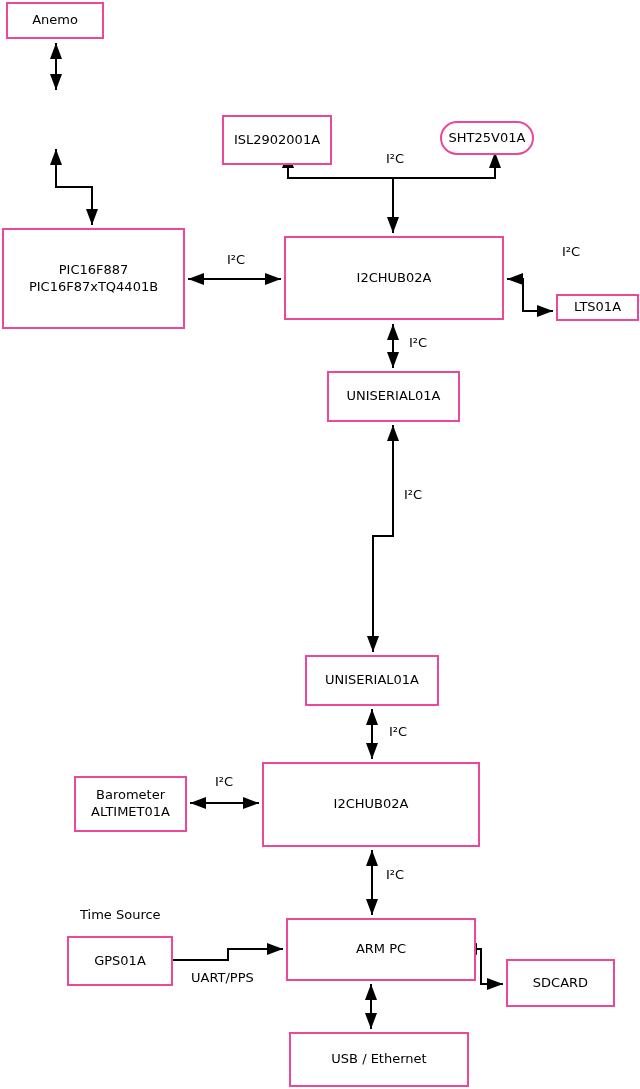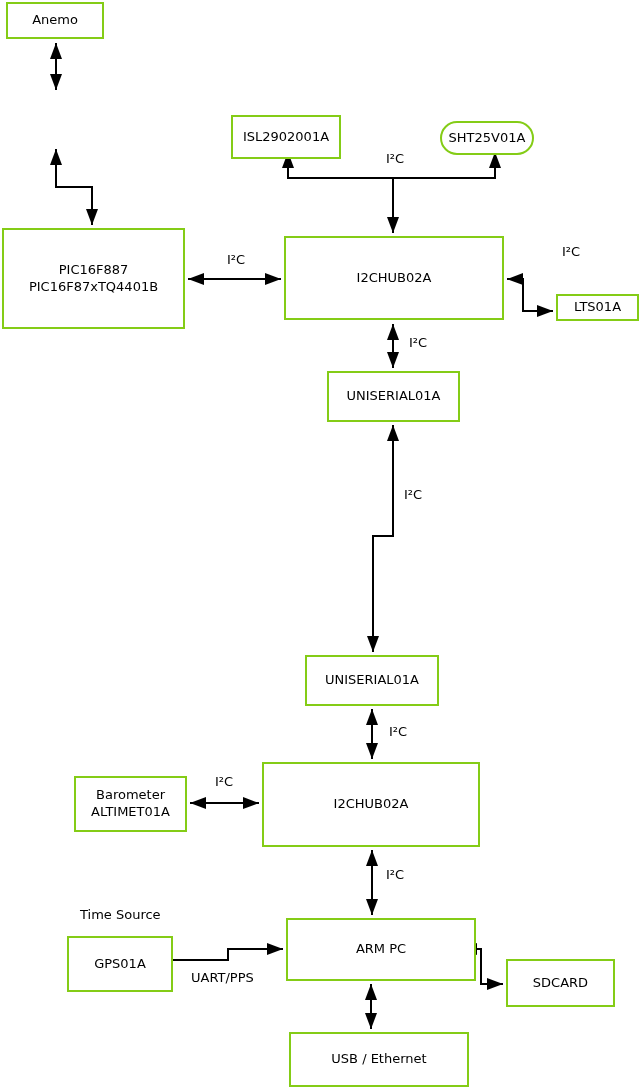"Anemo" .node { border: 2px solid #84cc16 -> 2px solid #ec4899 }
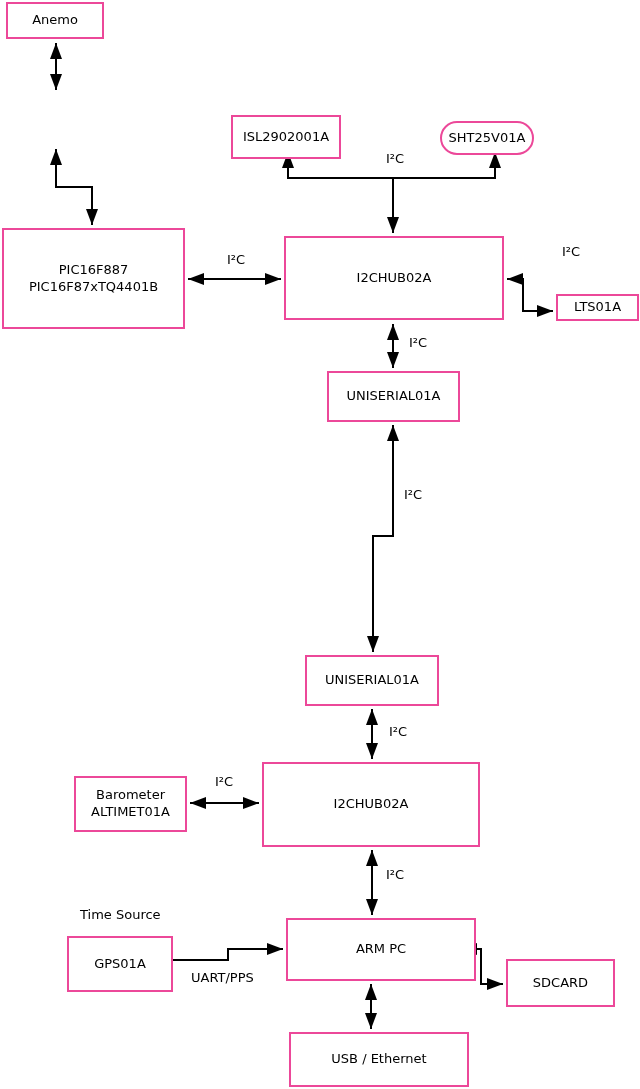"ISL2902001A" .n-isl { height: 44px -> 50px; left: 231px -> 222px }
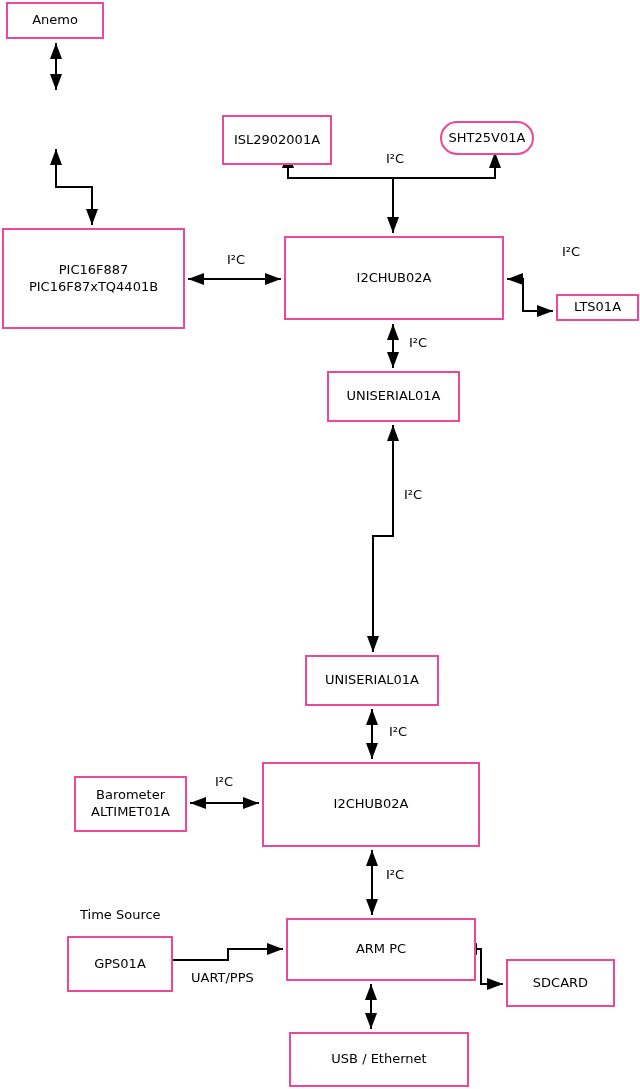"GPS01A" .n-gps { height: 56px -> 50px }
